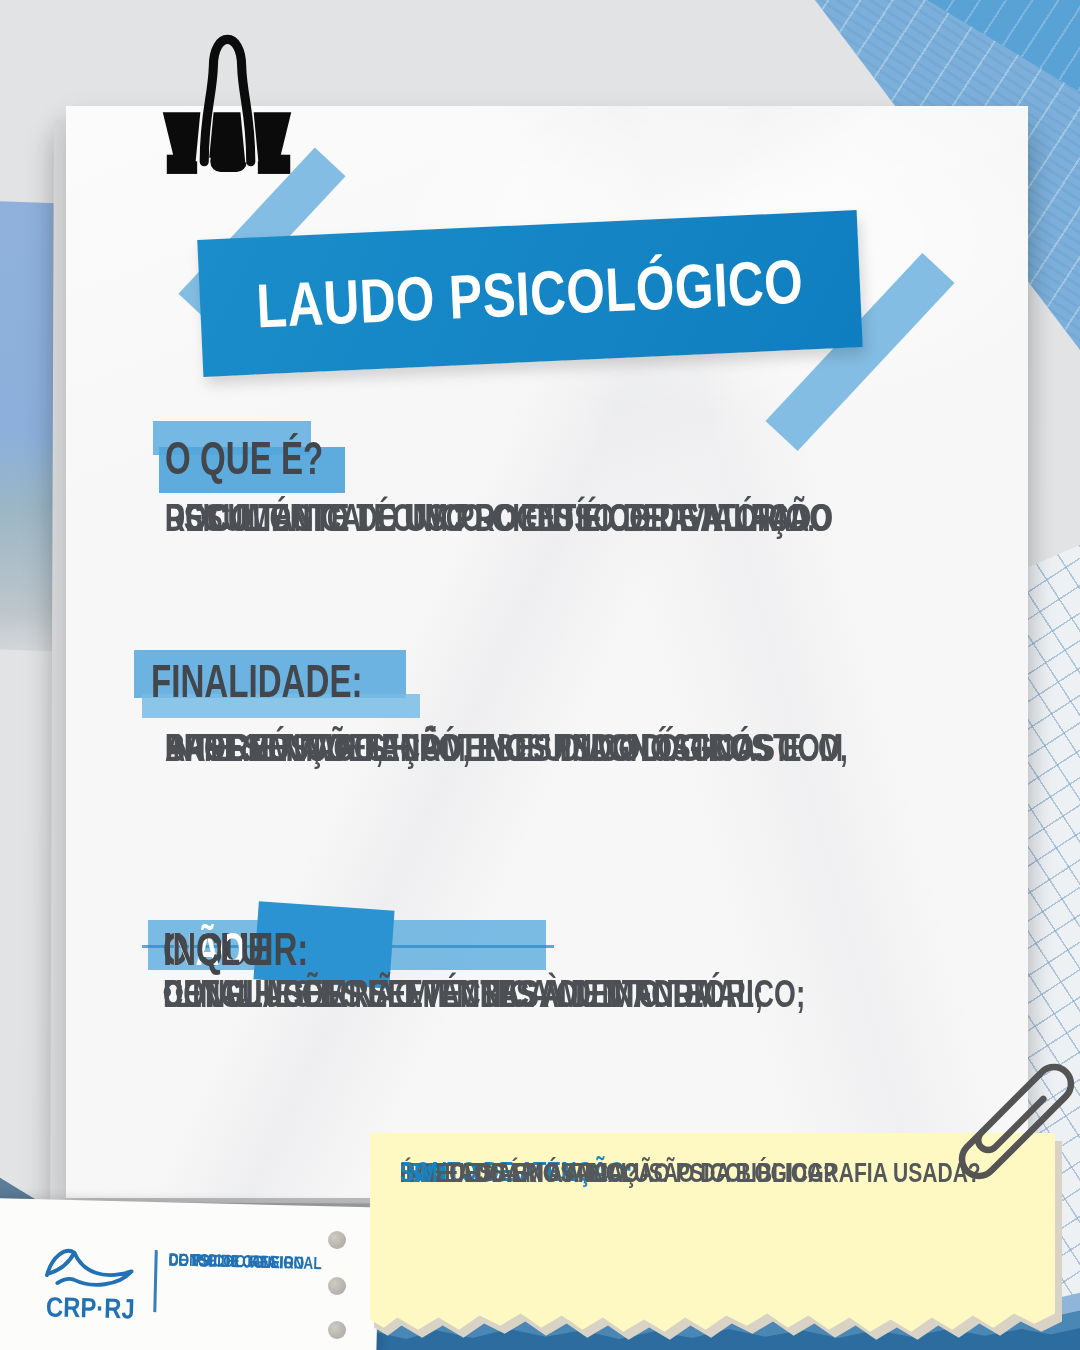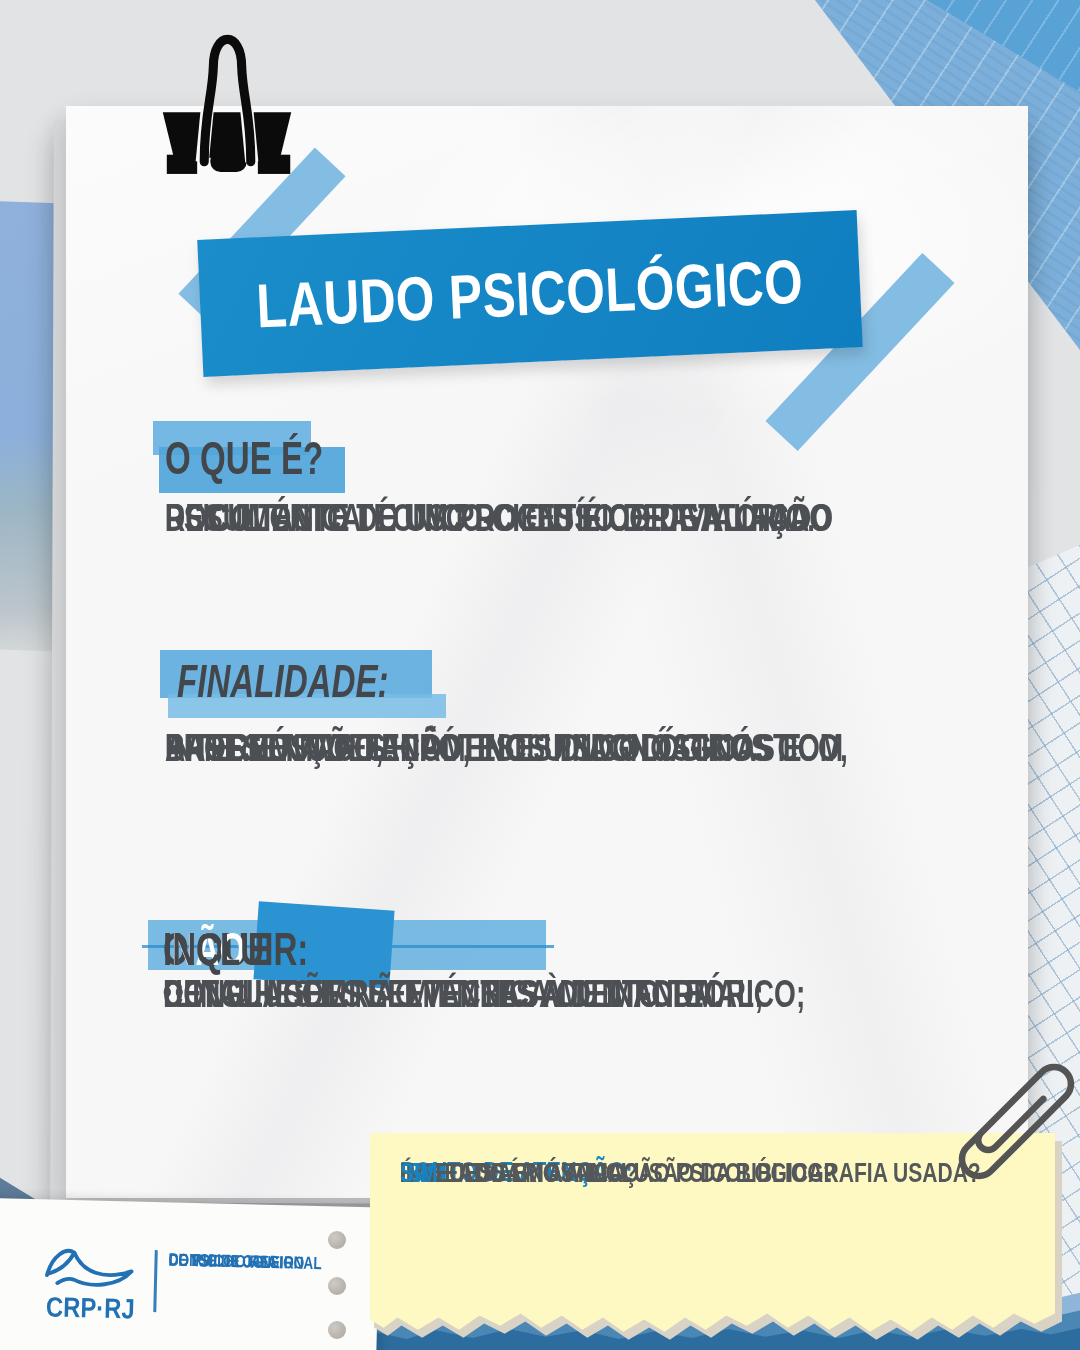"FINALIDADE:" div.h-wrap { font-style: italic -> none; left: 160px -> 134px }
